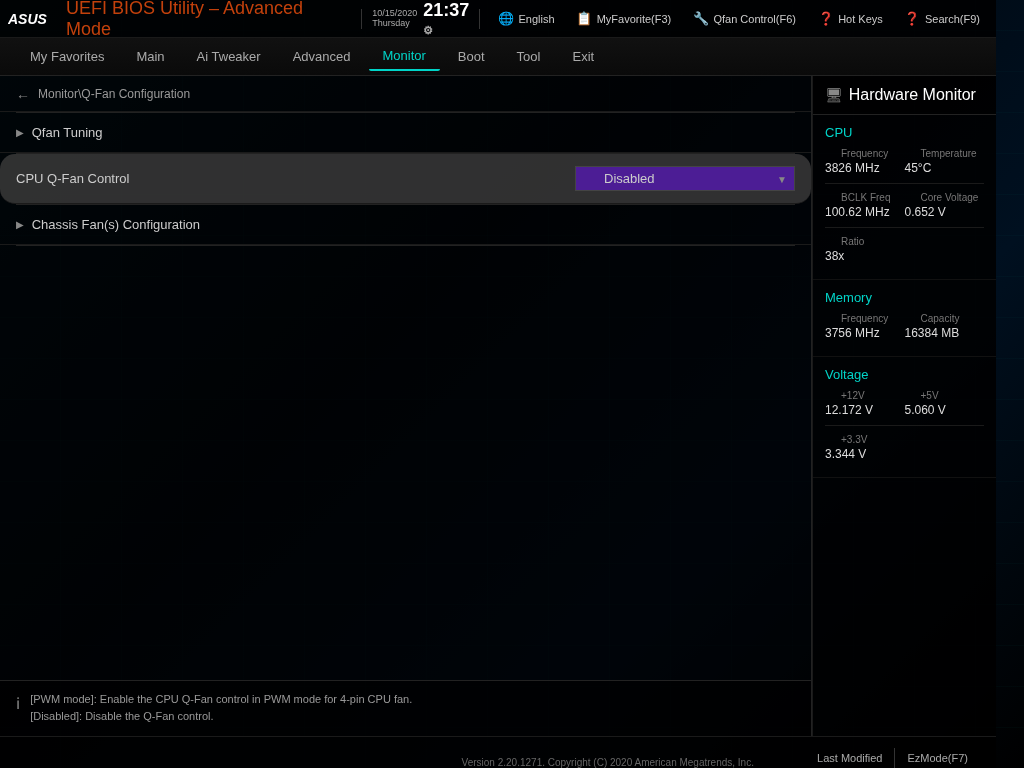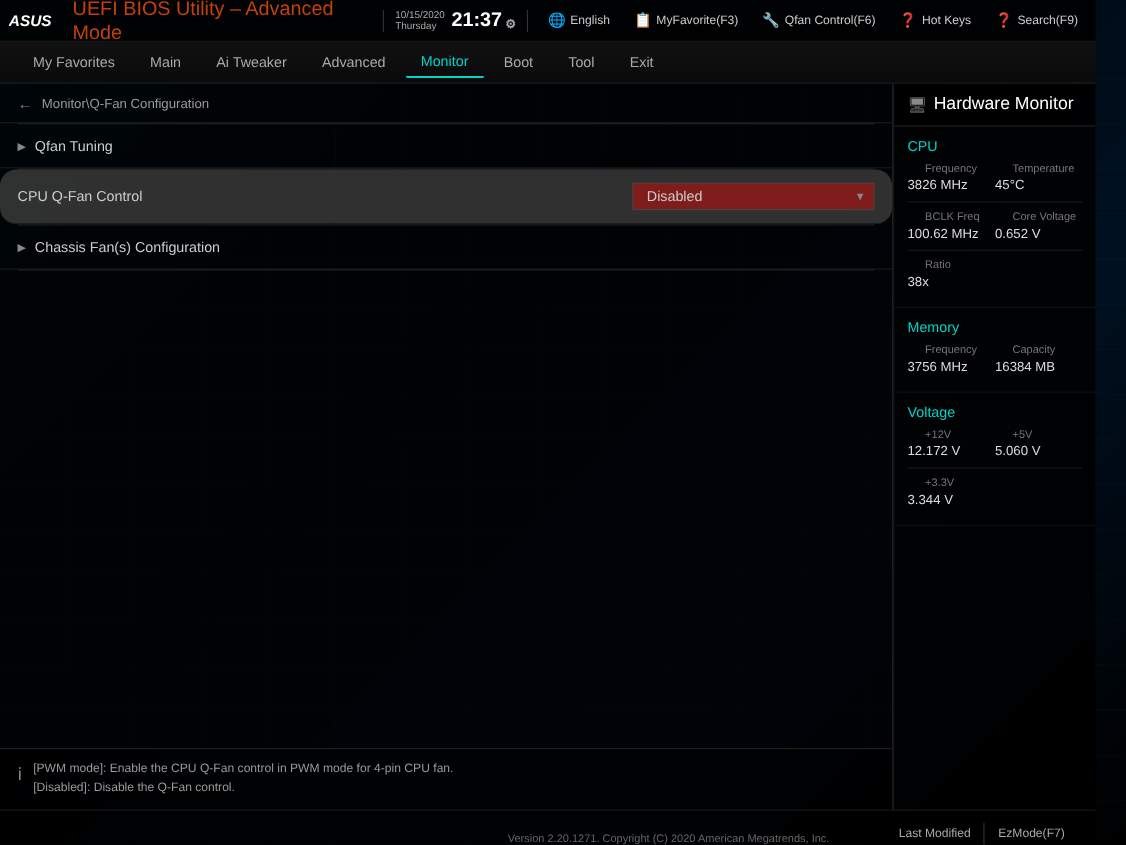"21:37" .datetime-time { align-items: flex-end -> flex-start; flex-direction: none -> column }
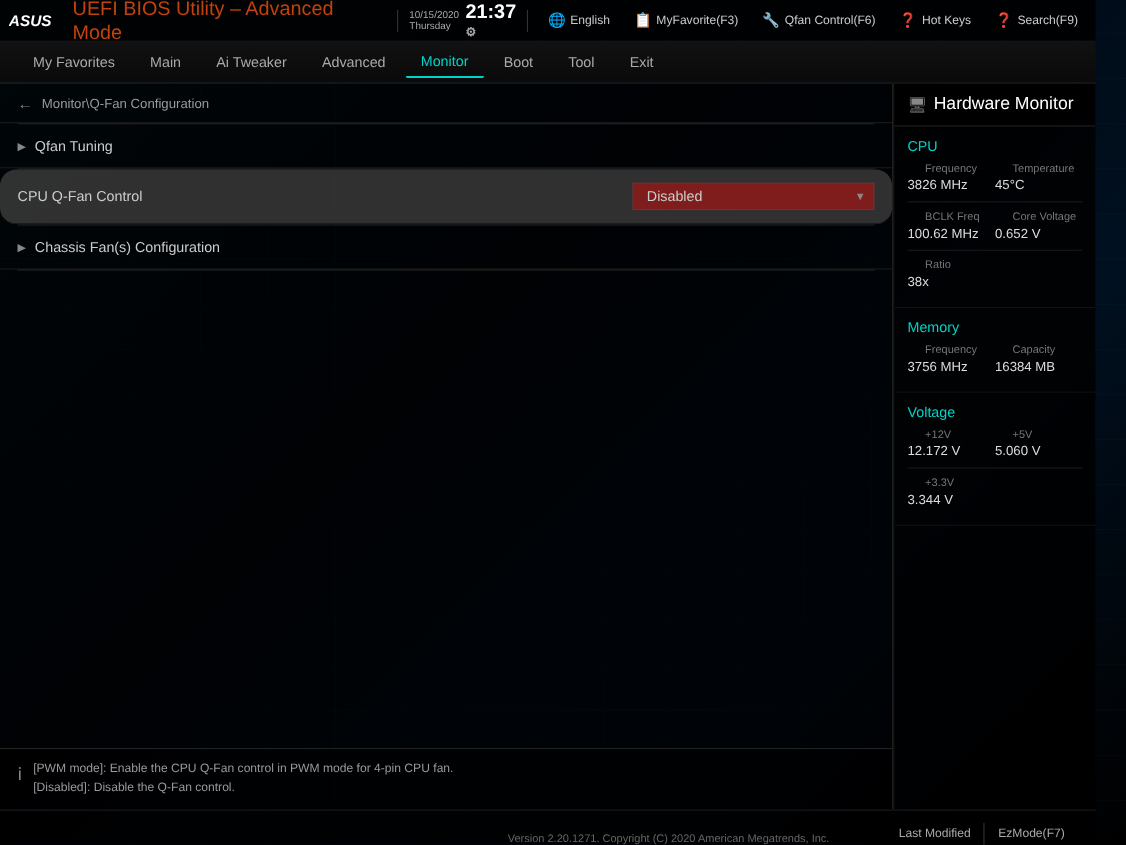"Disabled" .dropdown-control { background: #7f1d1d -> #4c1d95; padding: 4px 28px 4px 12px -> 4px 28px 4px 28px }
